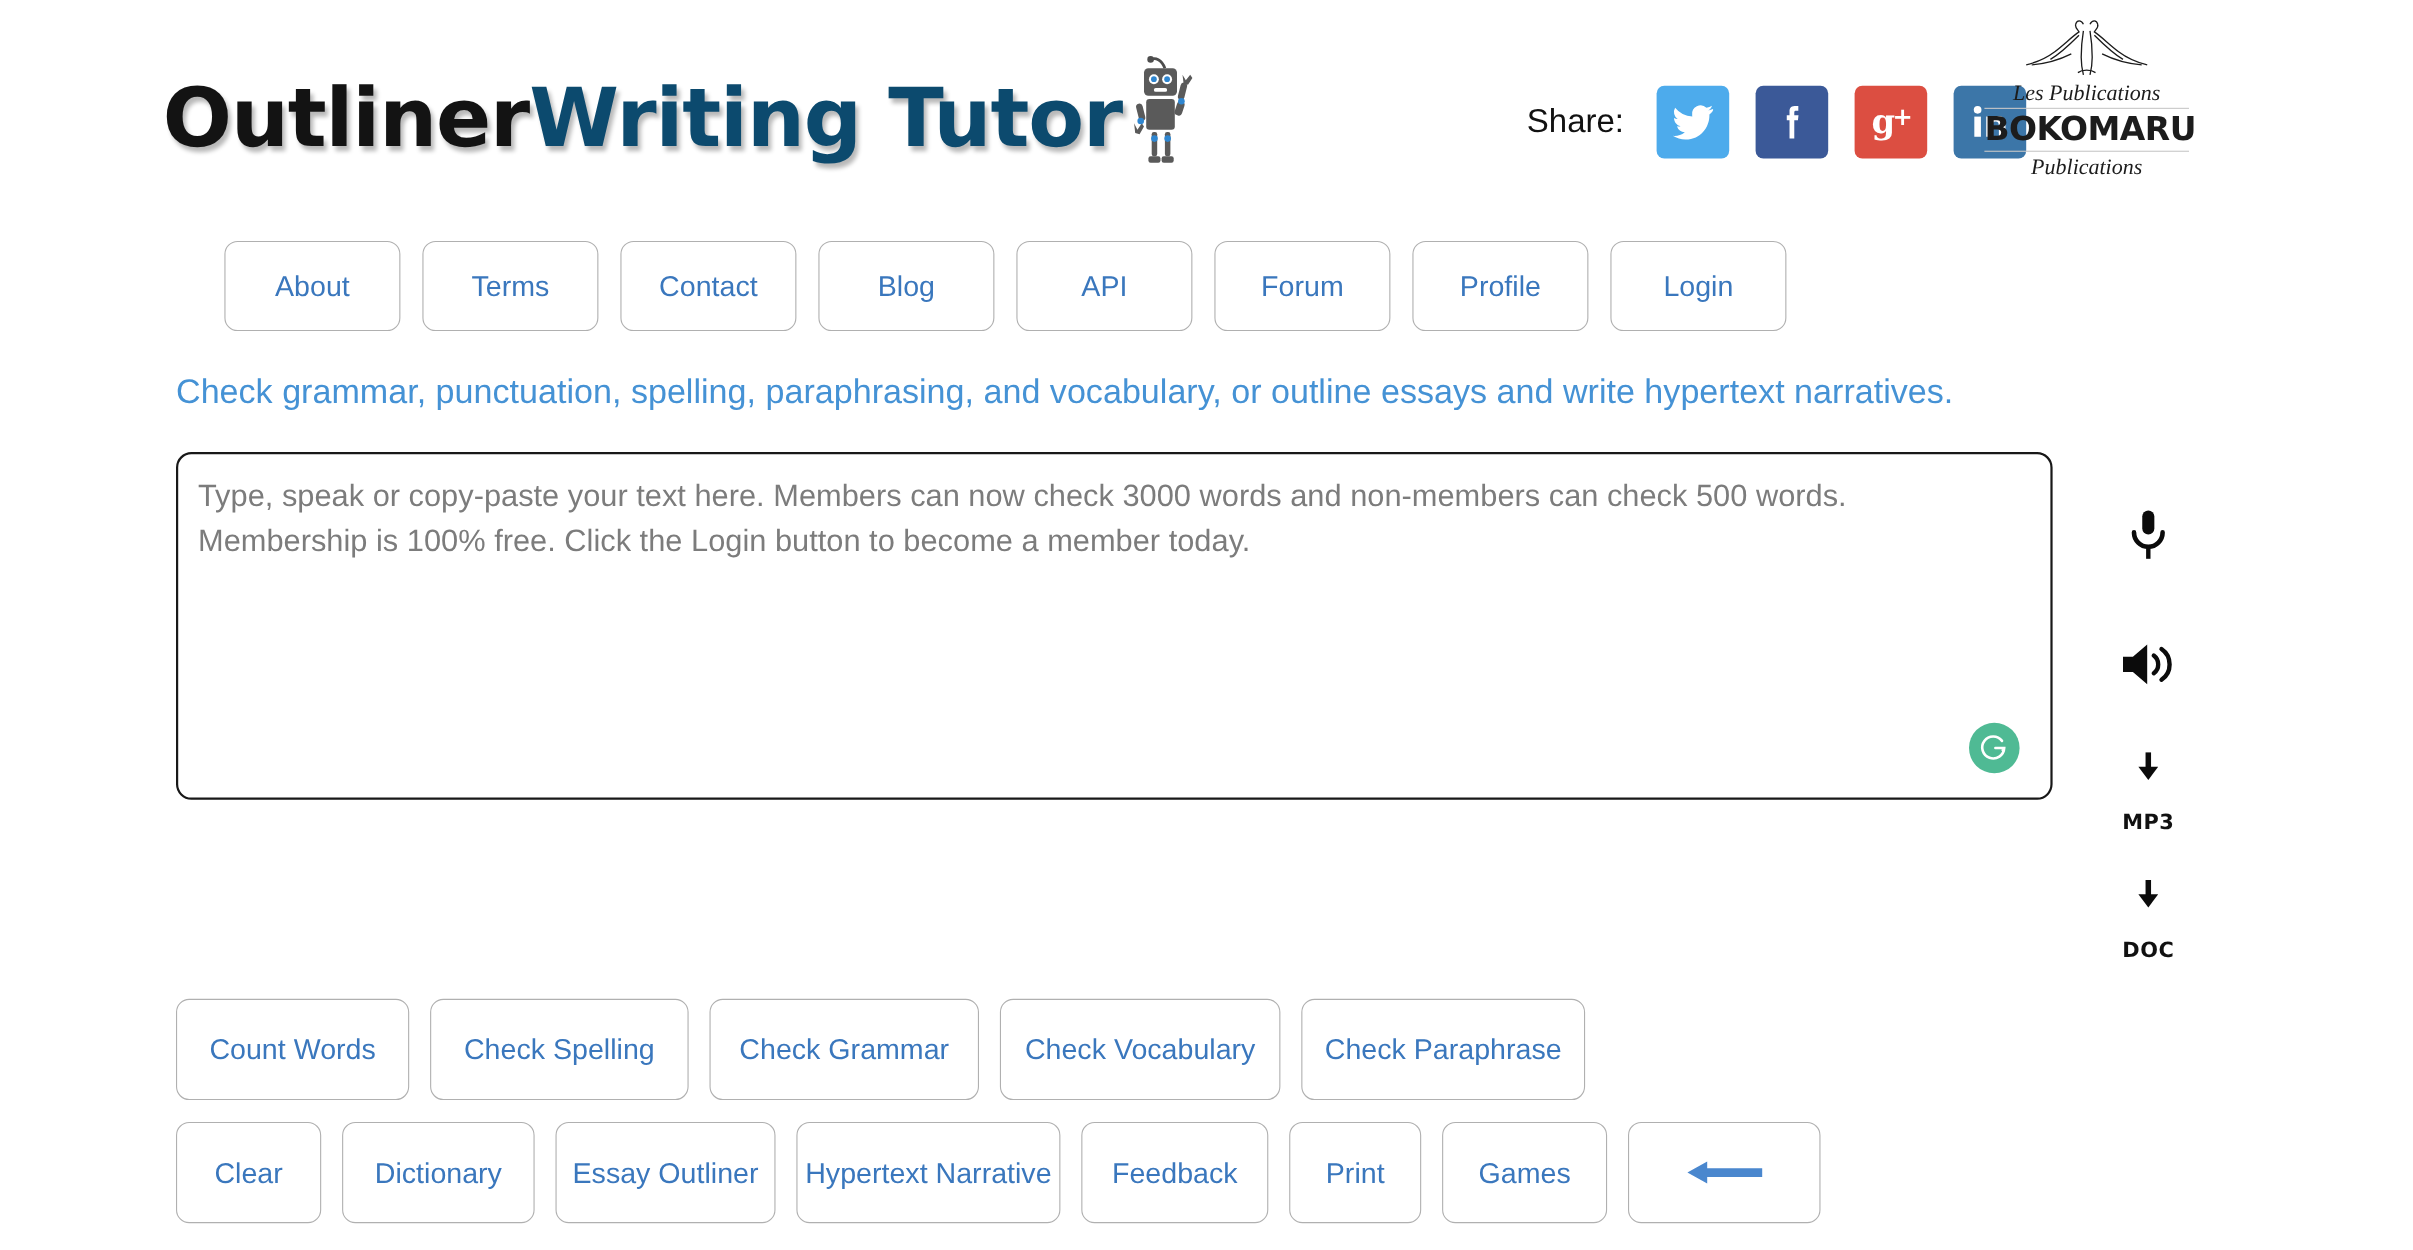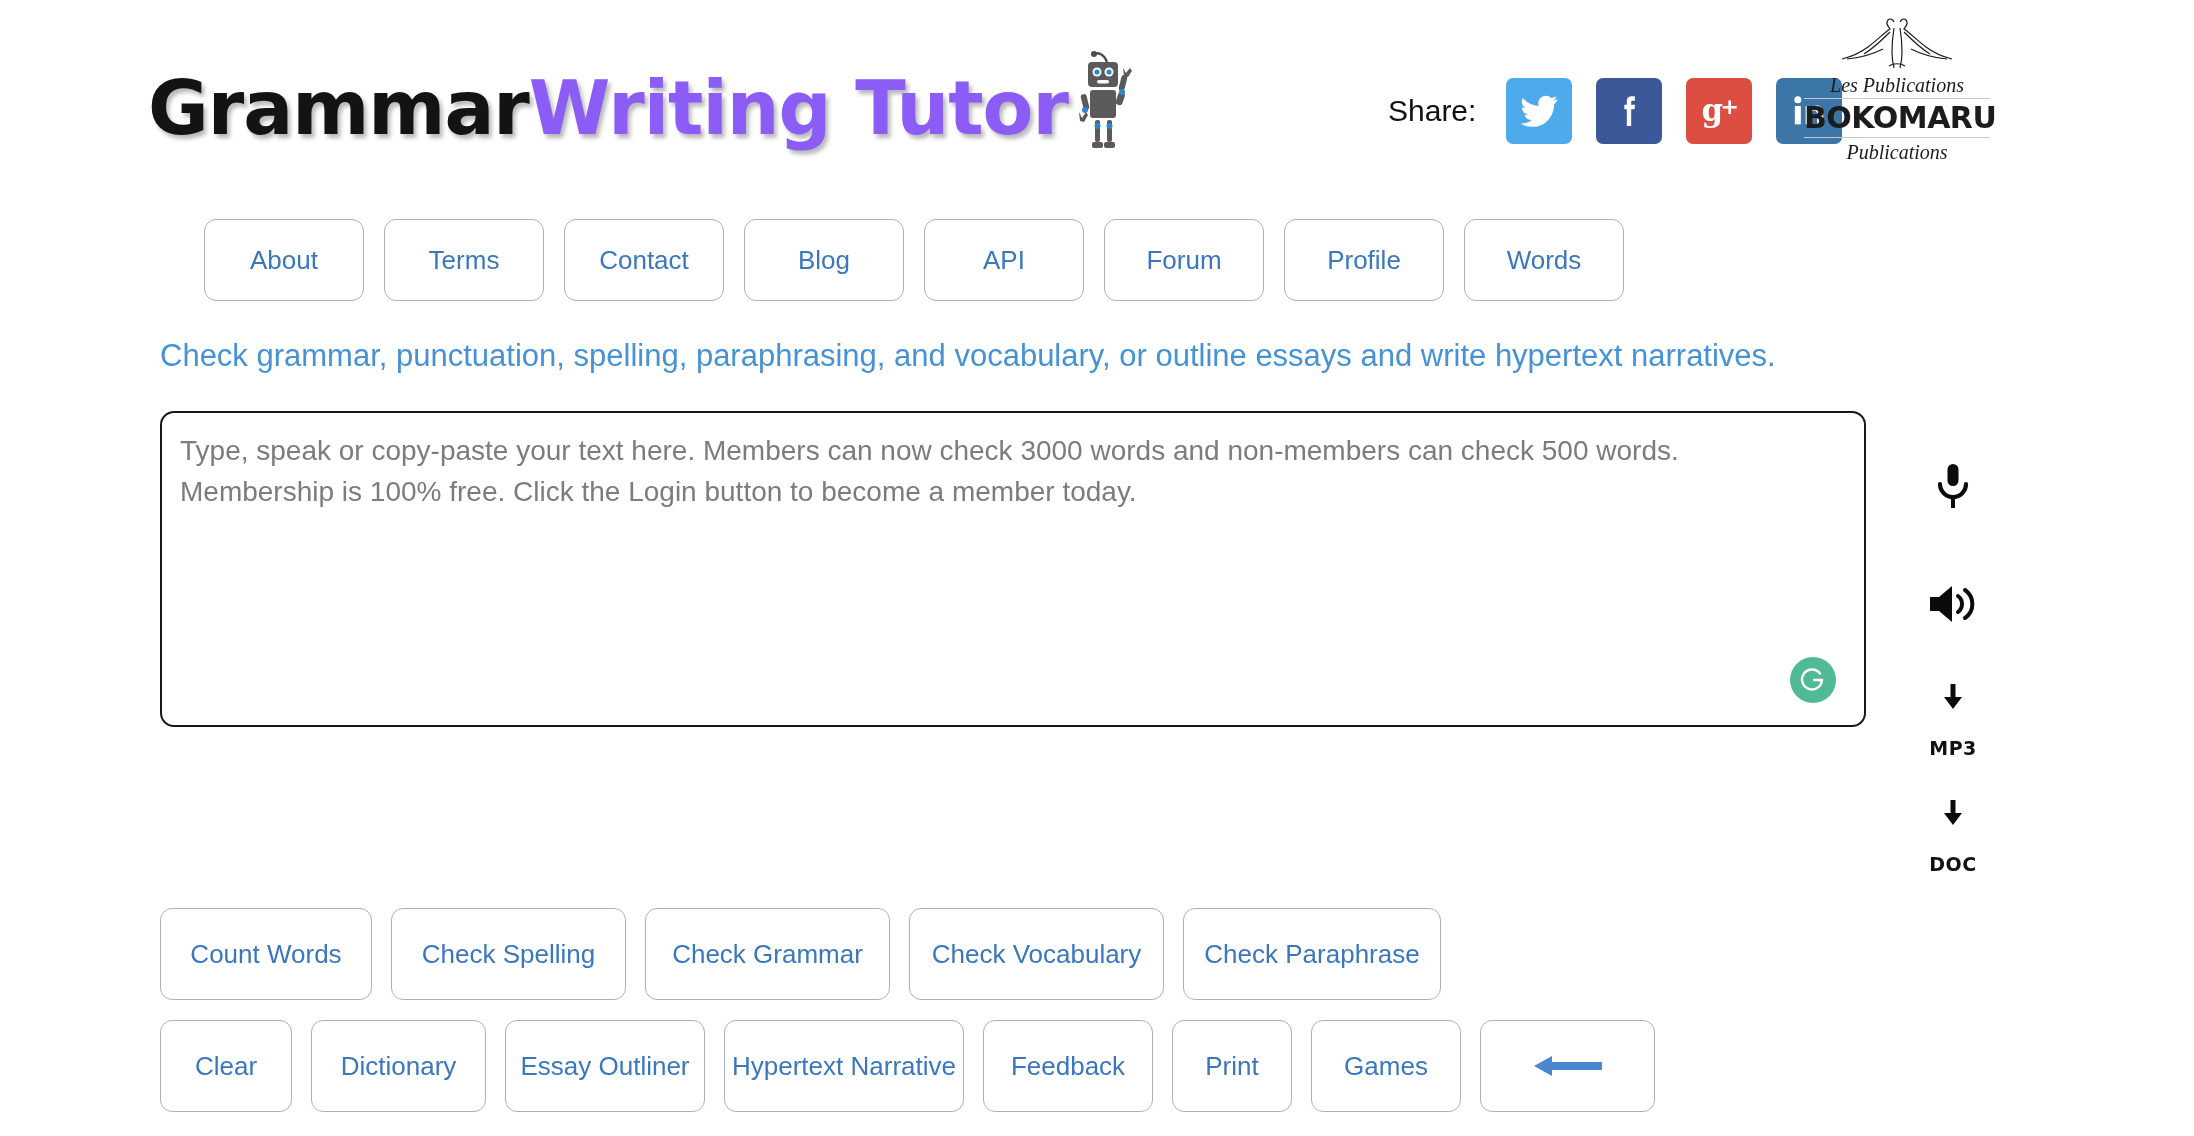"Grammar" span.logo-virtual { text: Grammar -> Outliner }
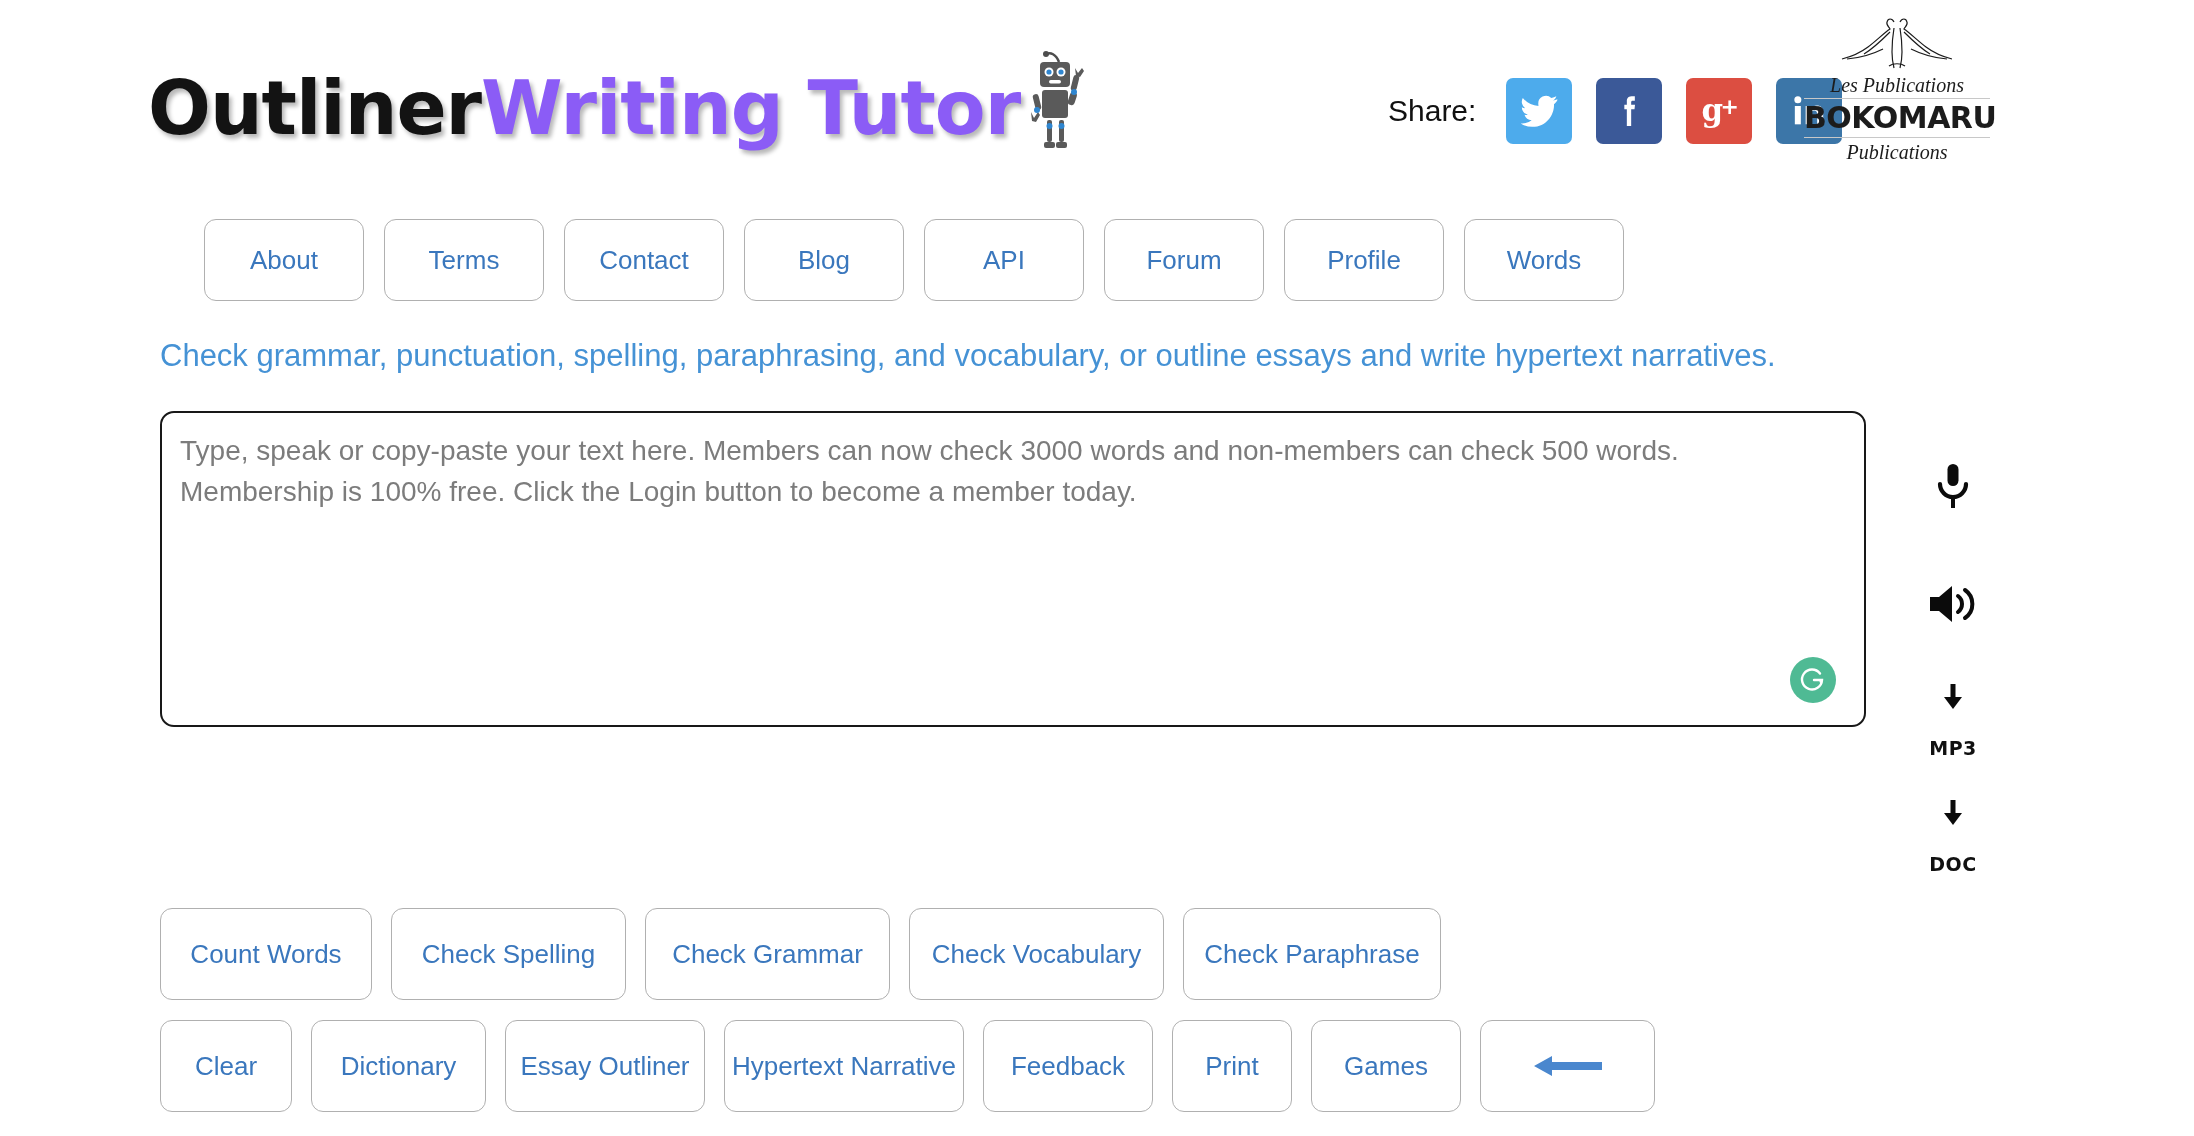"Writing Tutor" .logo-writing { color: #8b5cf6 -> #0c4a6e }
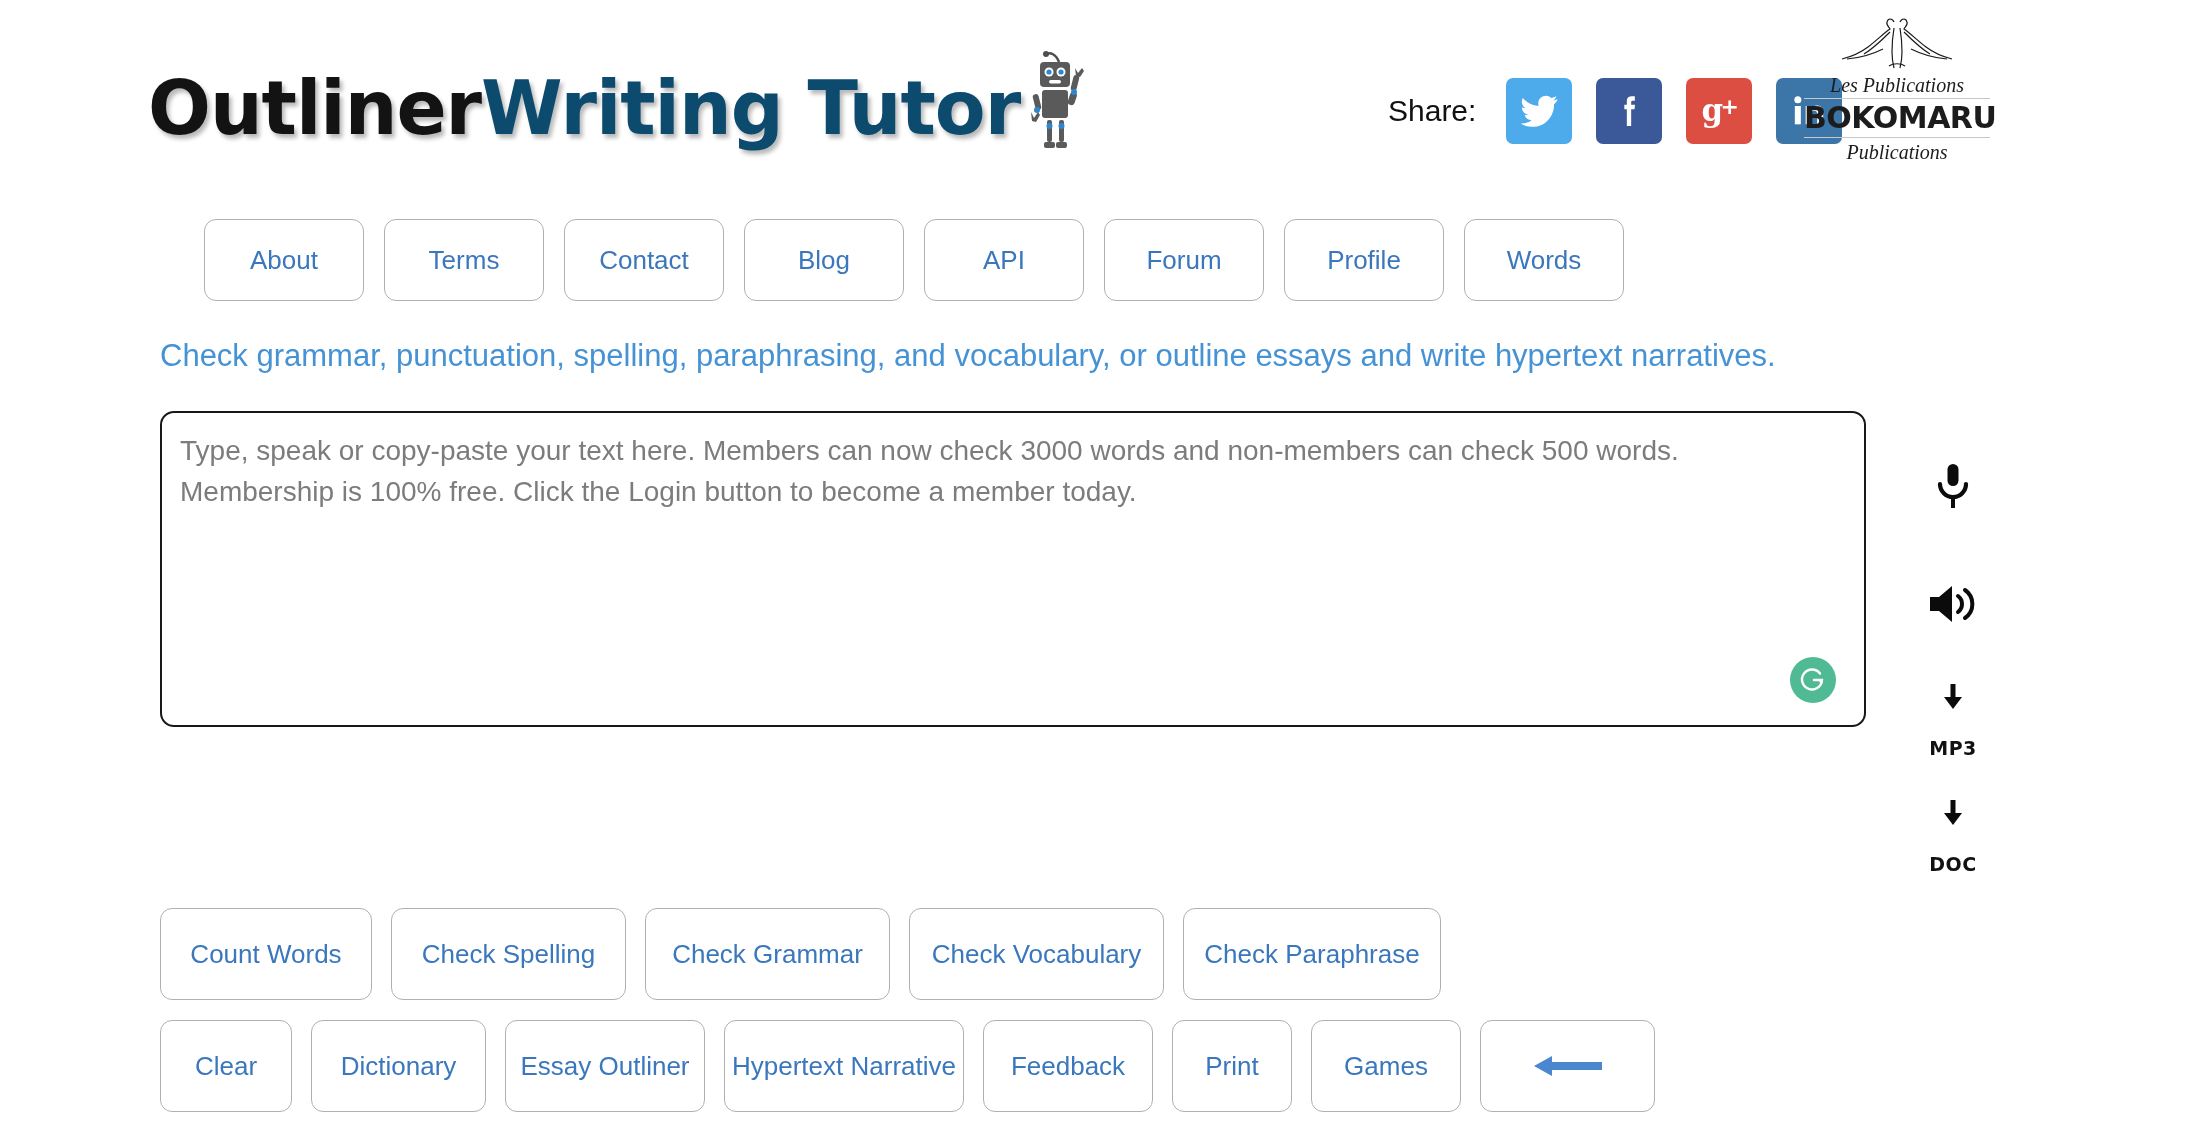"Words" div.nav-btn { text: Words -> Login }
